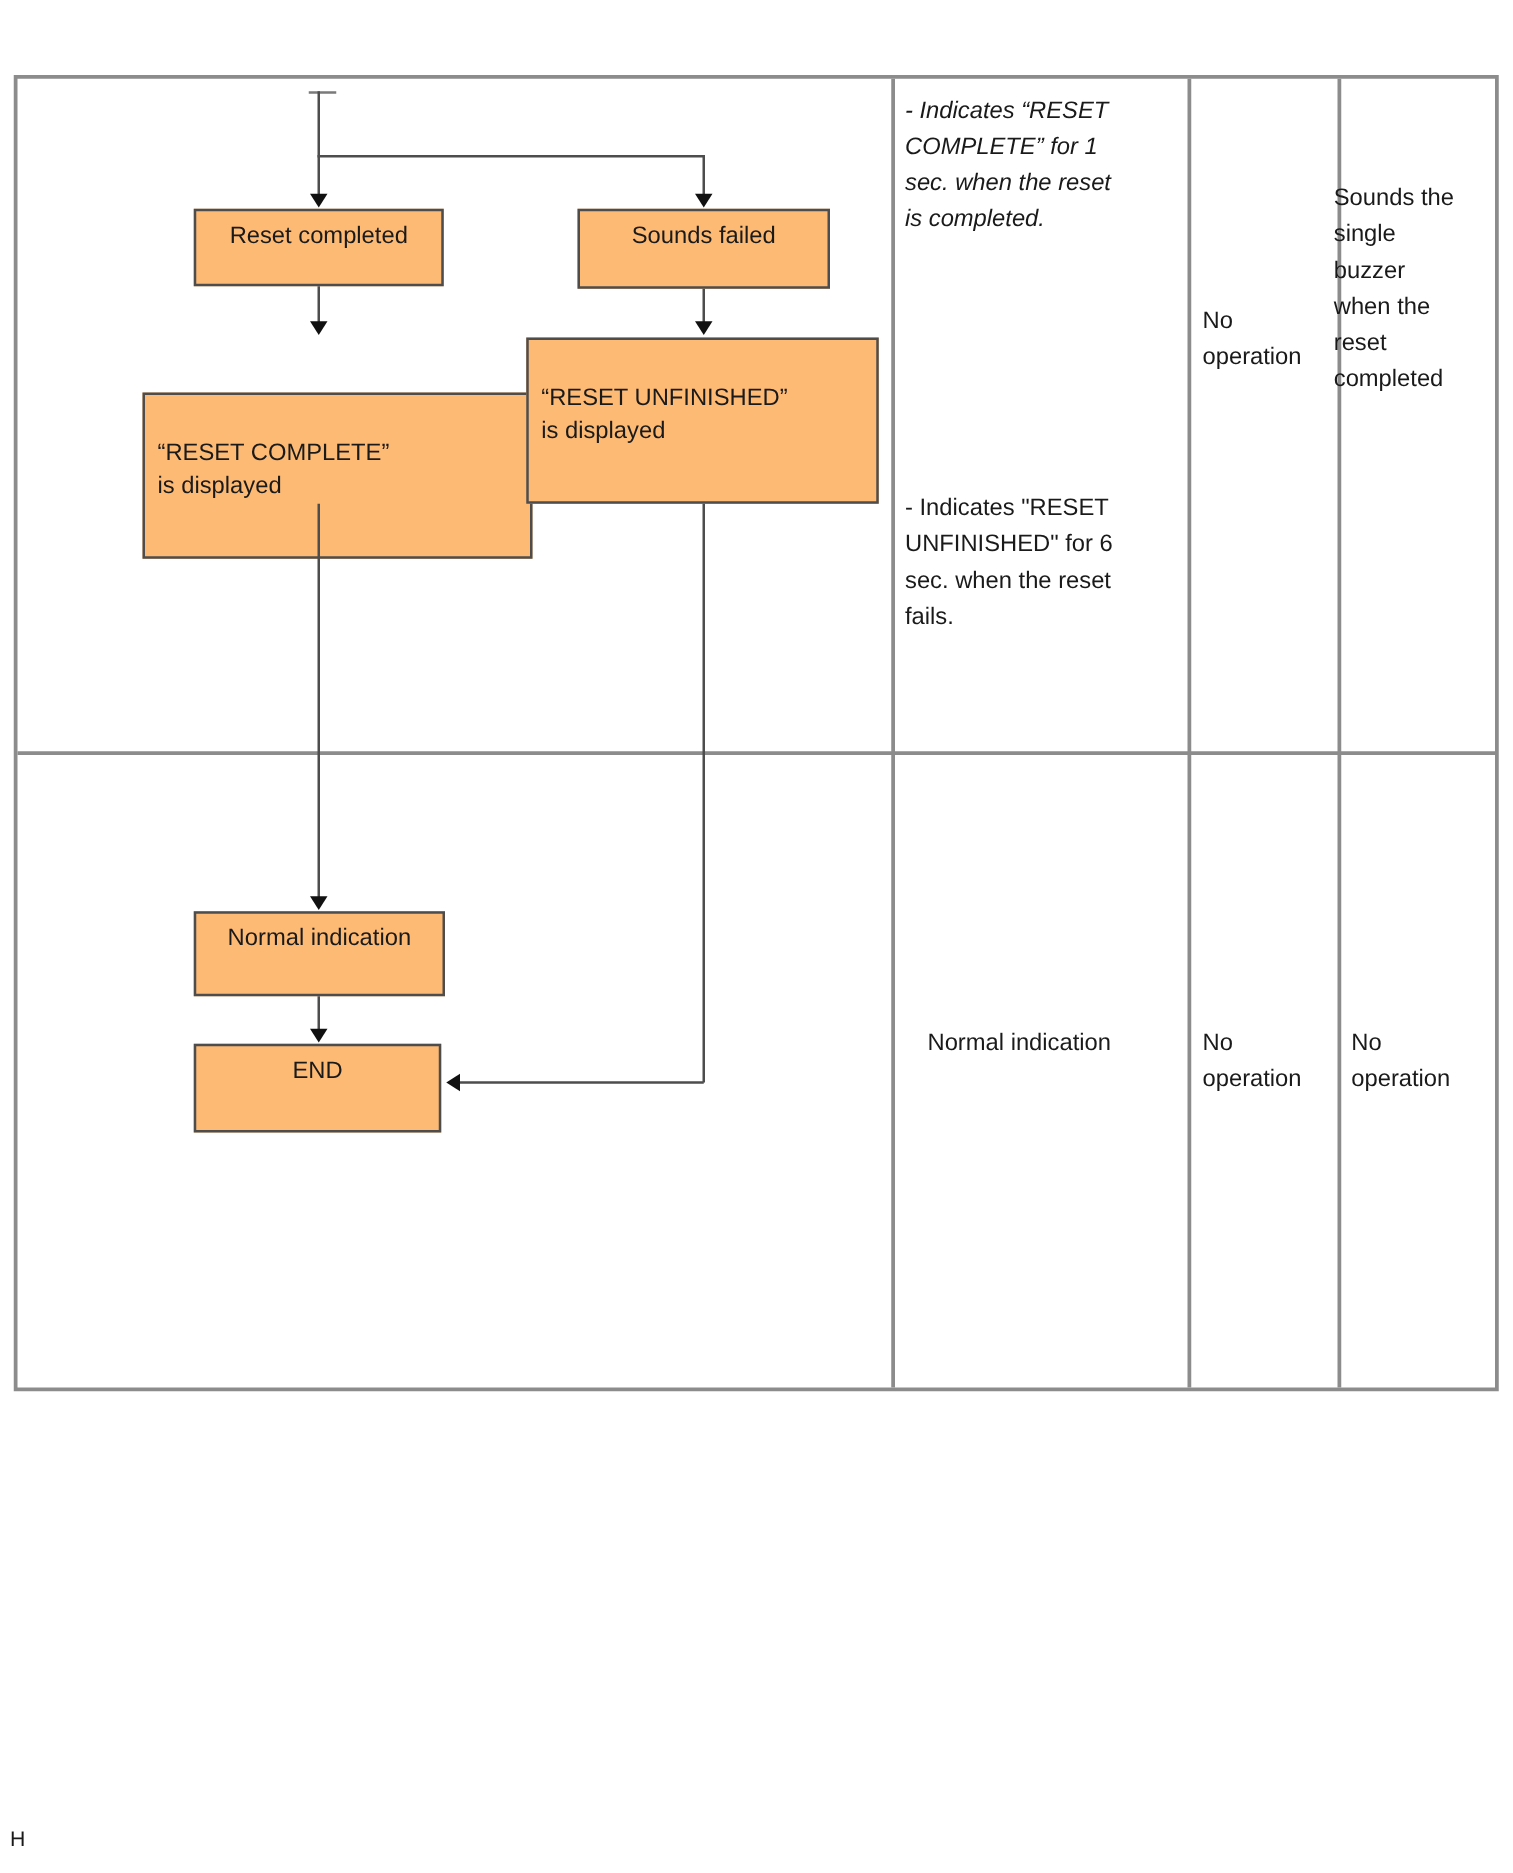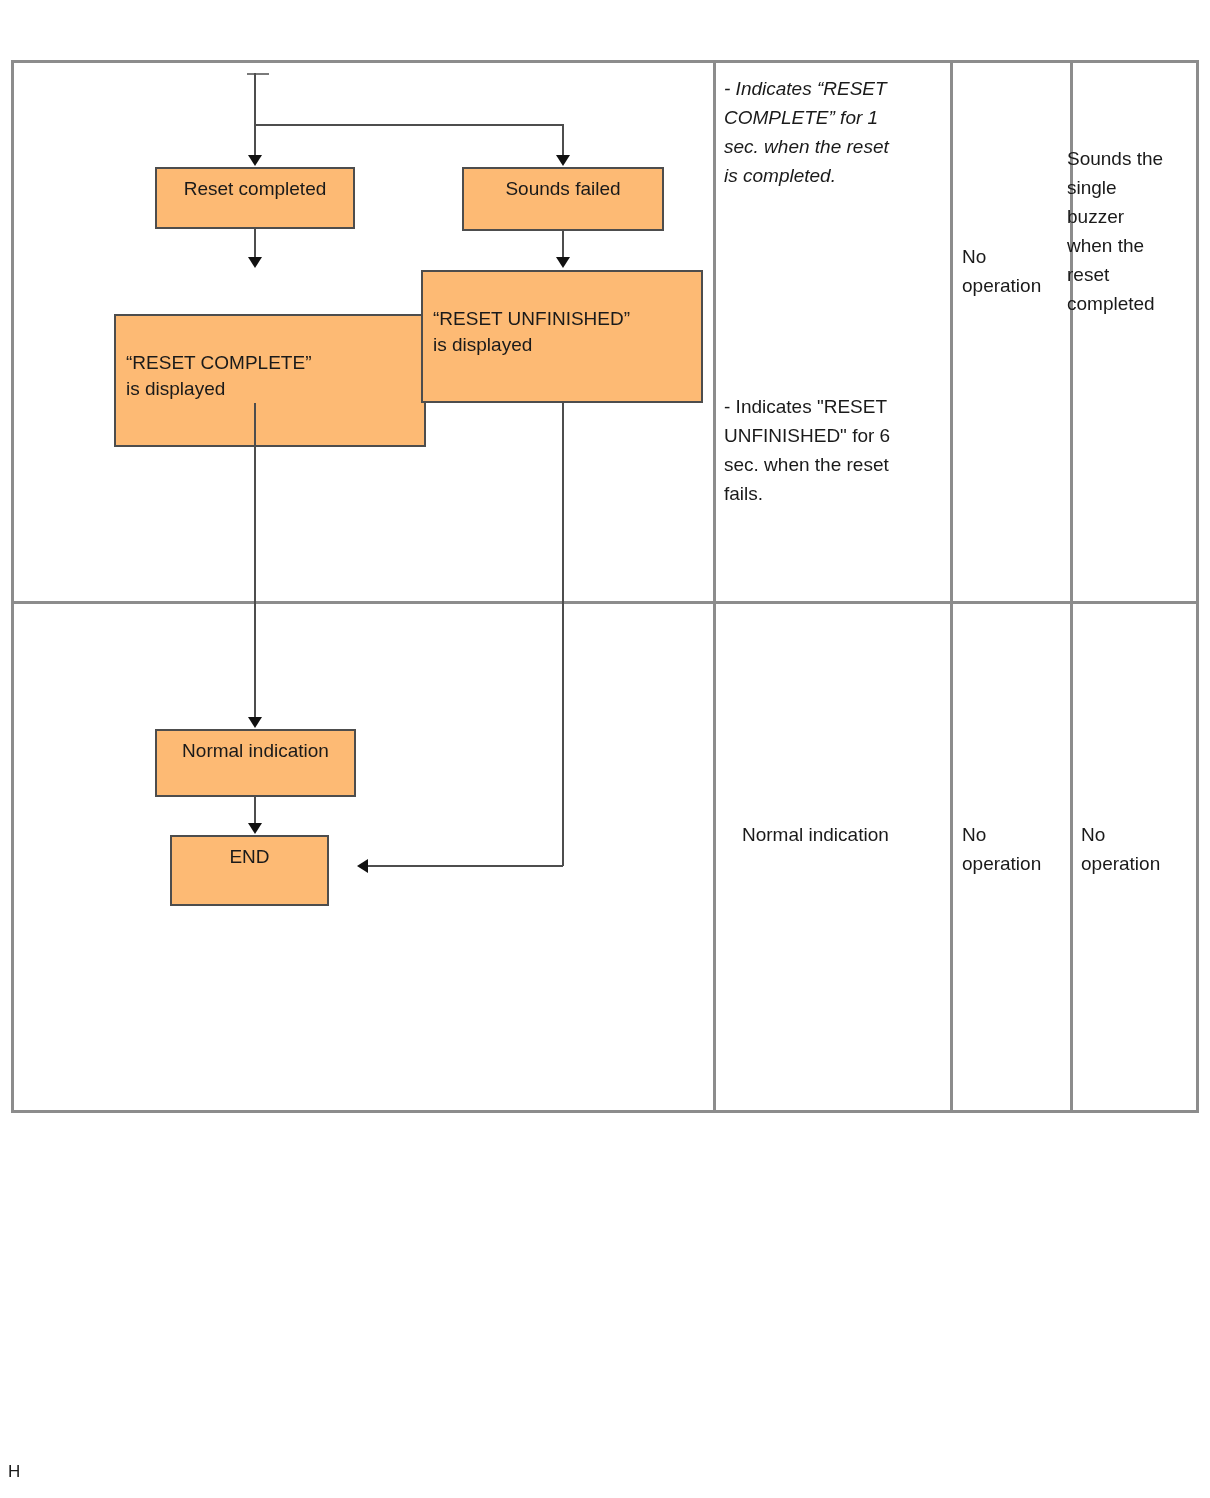"END" div.fbox { left: 170px -> 155px; width: 159px -> 198px }
